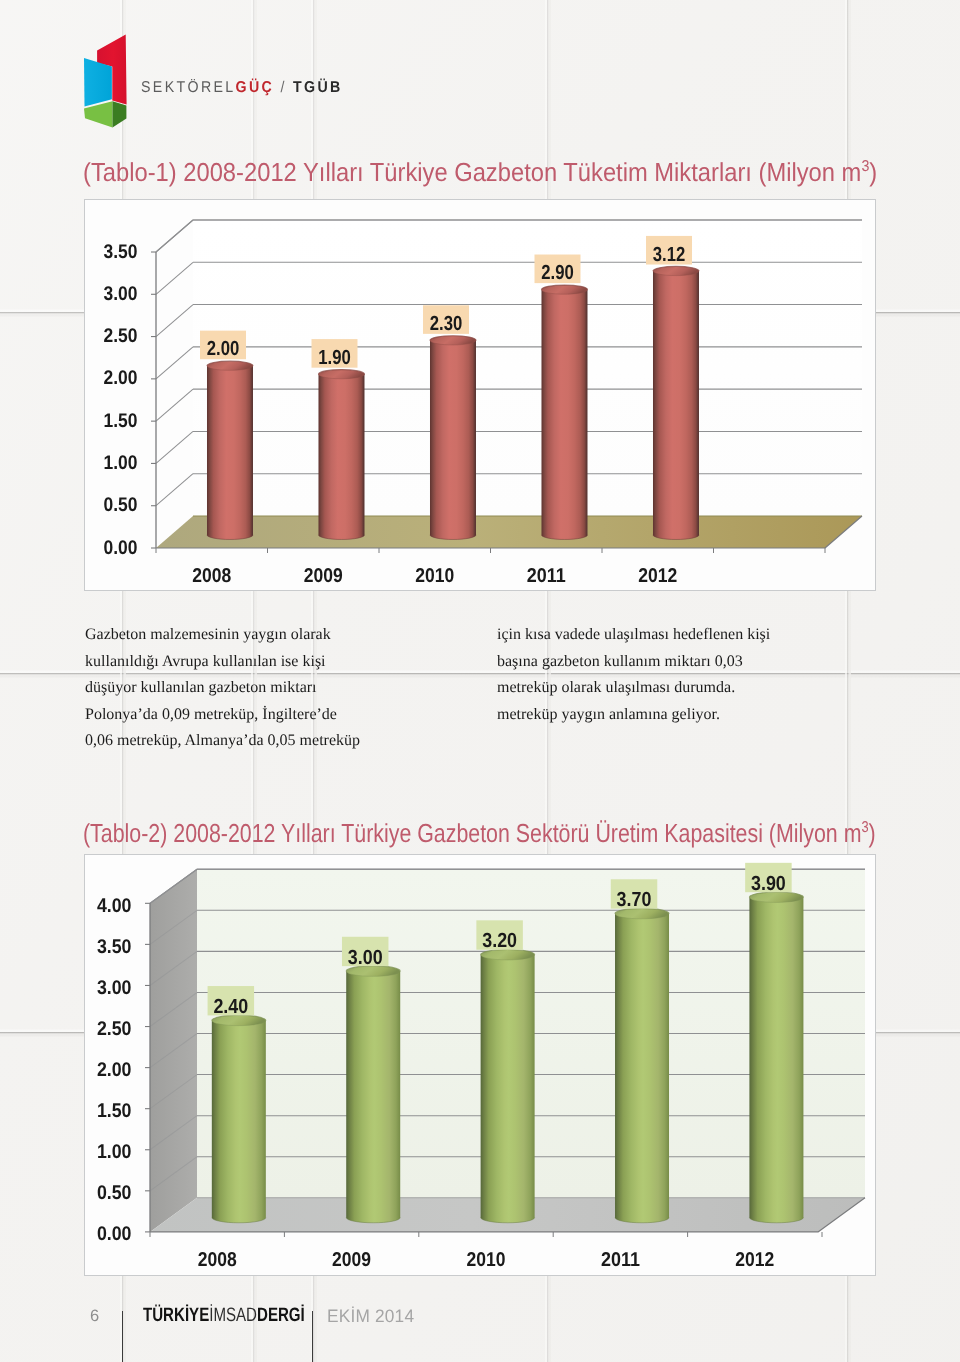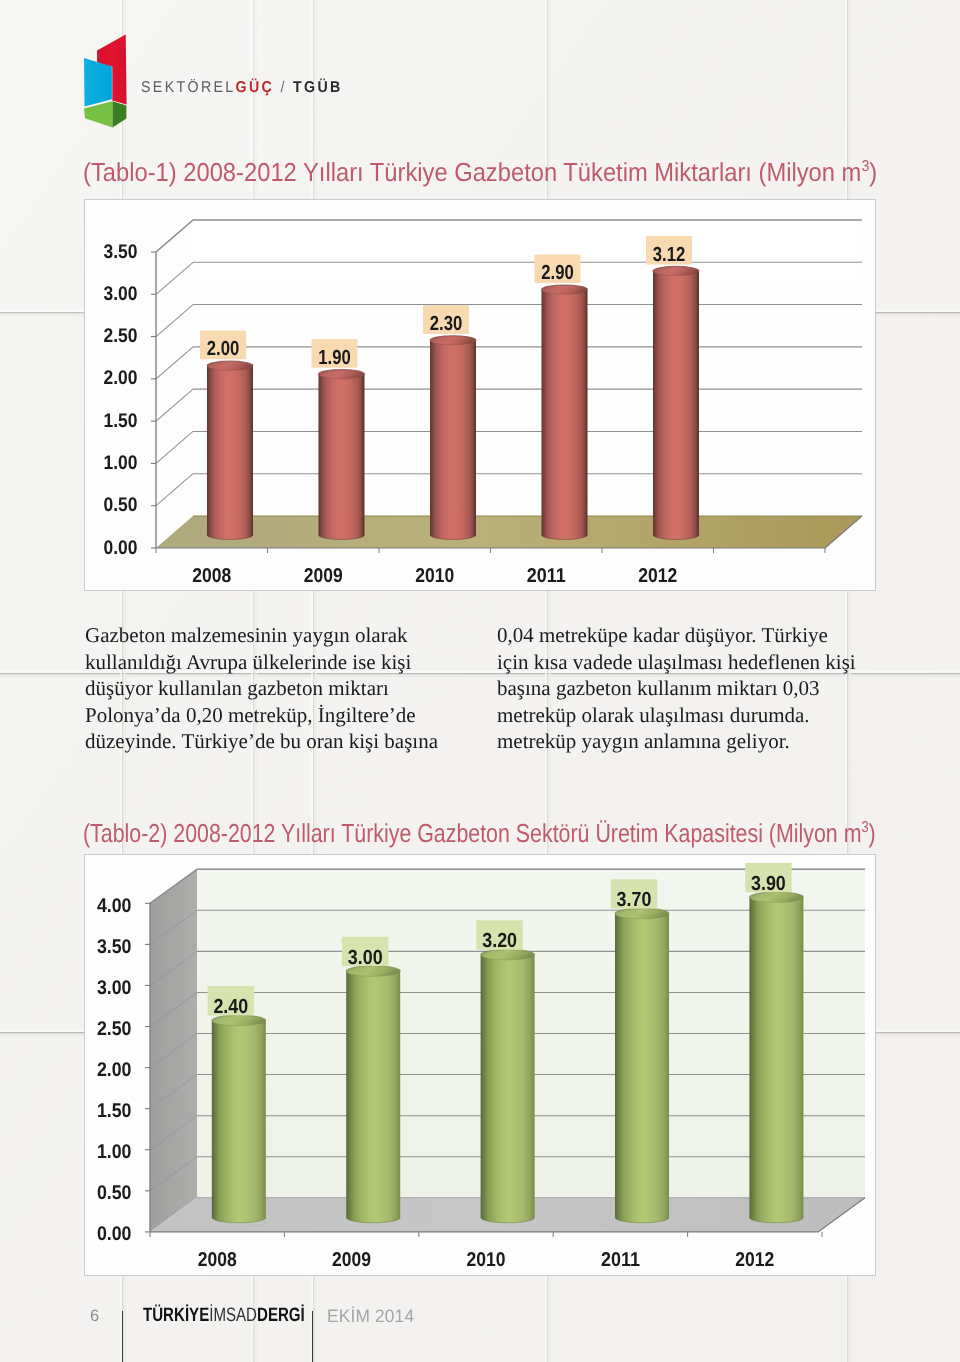"Gazbeton malzemesinin yaygın olarak" .col { font-size: 21px -> 16px }
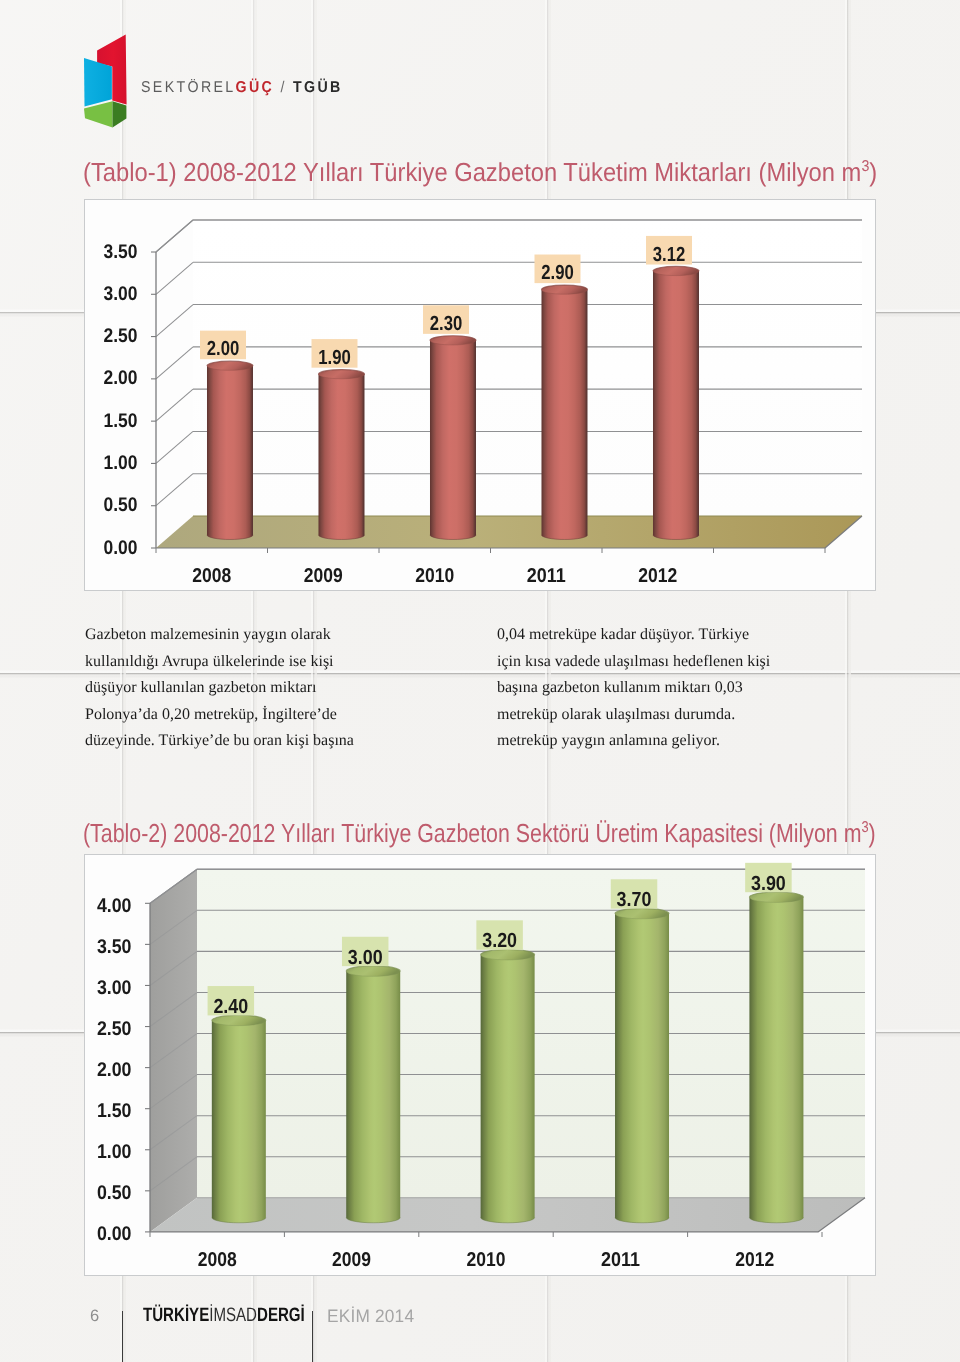"0,04 metreküpe kadar düşüyor. Türkiye" div.ln { html: <div>0,04 metreküpe kadar düşüyor. Türkiye</div> -> none }
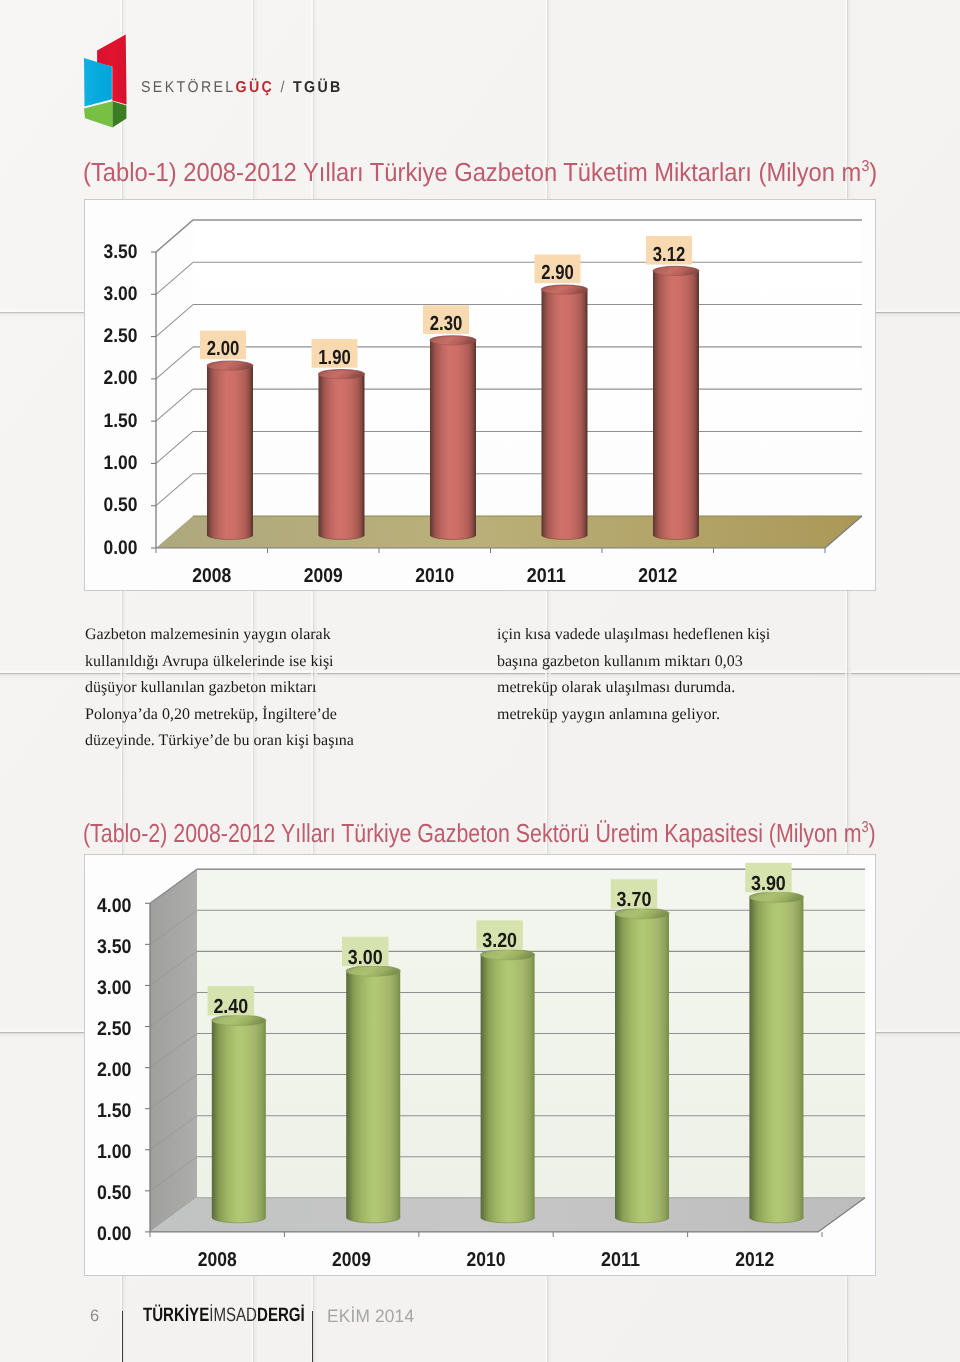"kullanıldığı Avrupa ülkelerinde ise kişi" div.ln { text: ülkelerinde -> kullanılan }
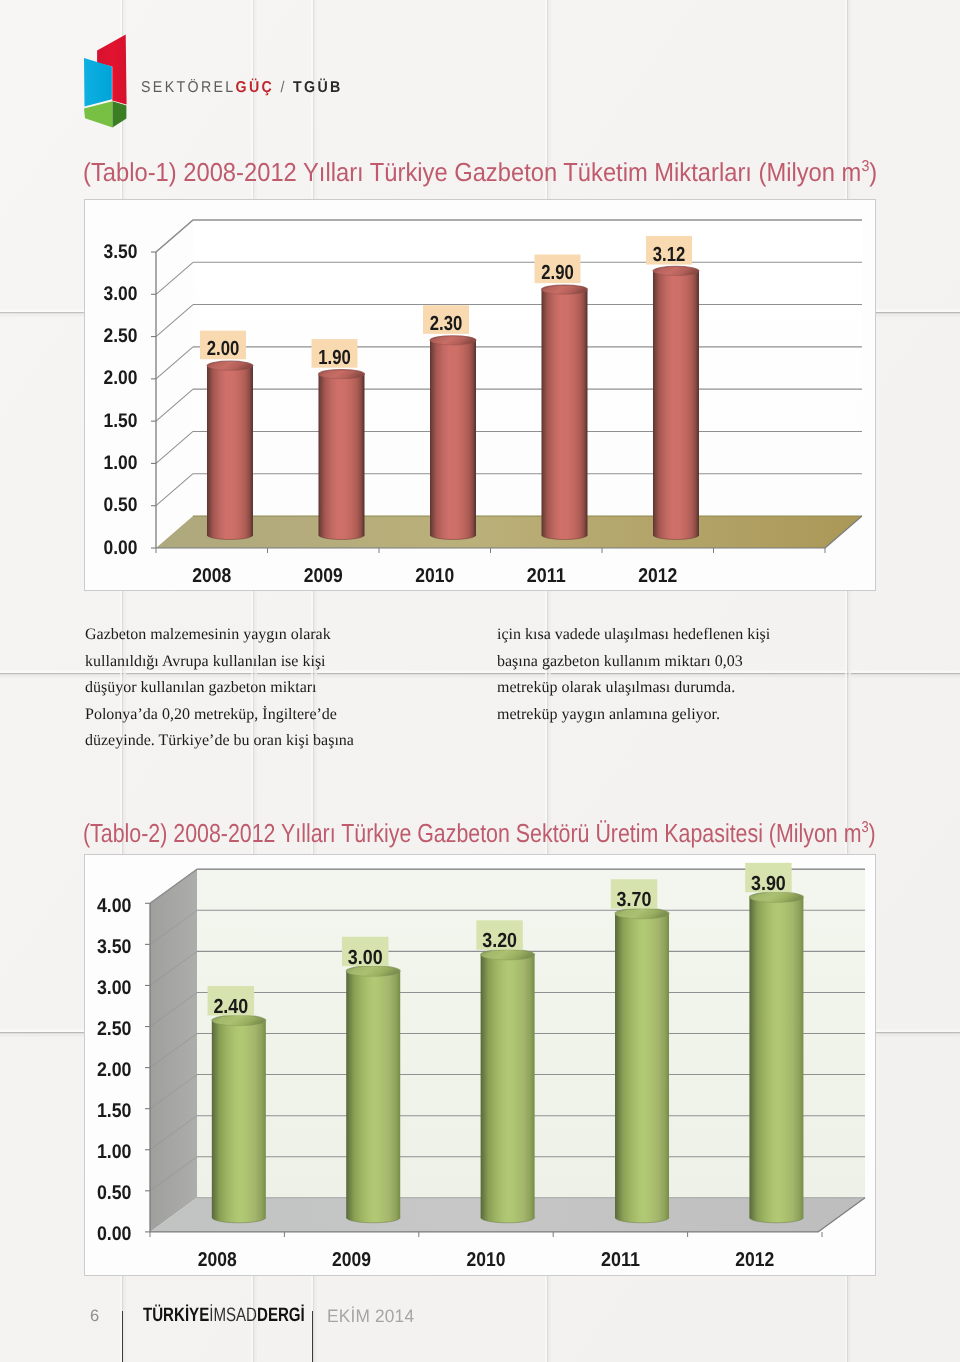"Polonya’da 0,20 metreküp, İngiltere’de" div.ln { text: 0,20 -> 0,09 }
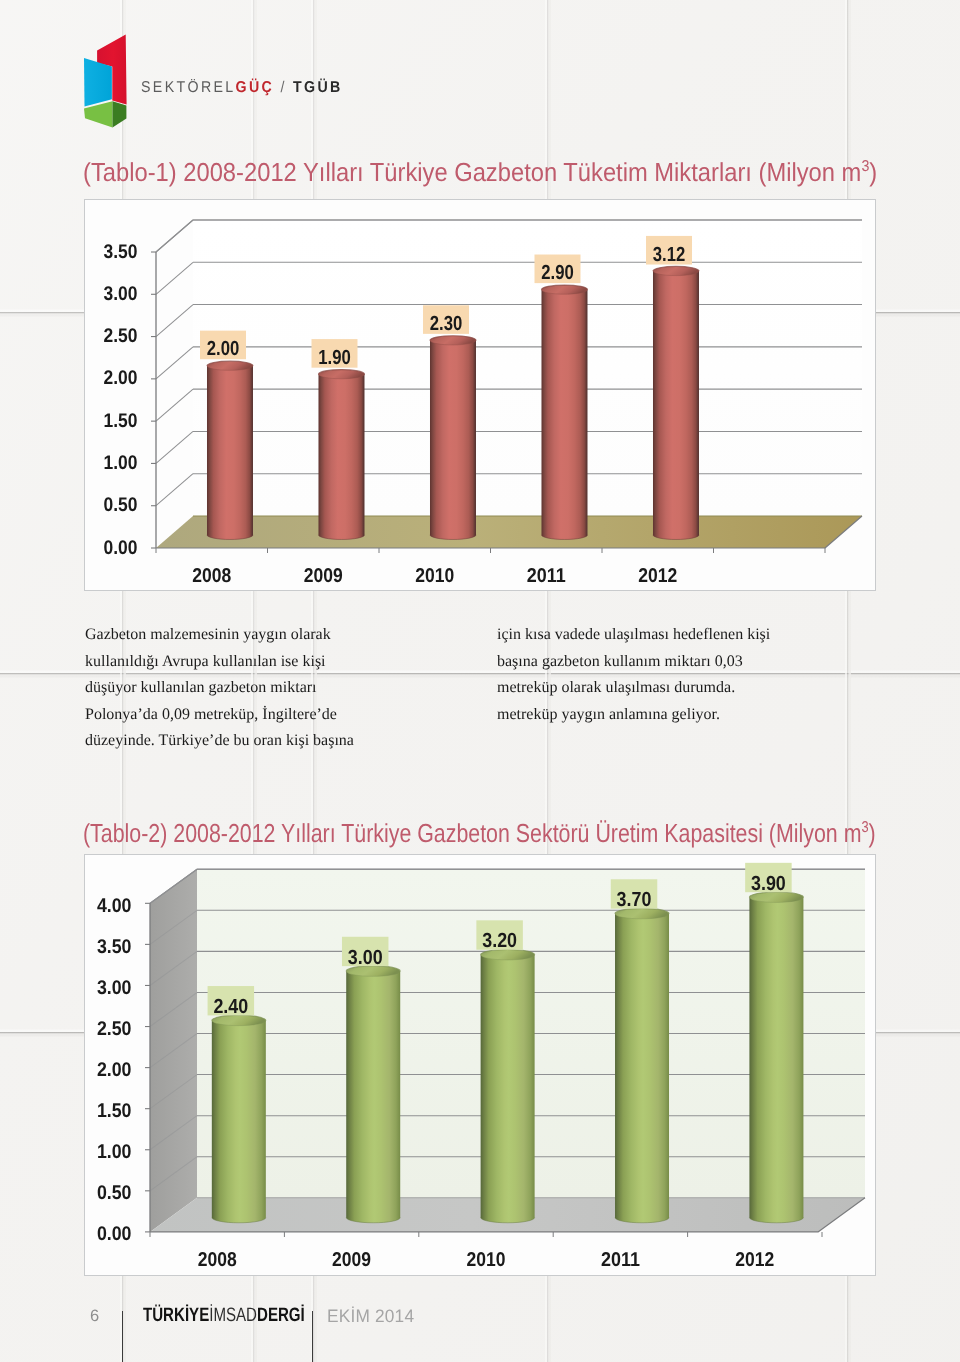"0,06 metreküp, Almanya’da 0,05 metreküp" div.ln { html: none -> <div>0,06 metreküp, Almanya’da 0,05 metreküp</div> }
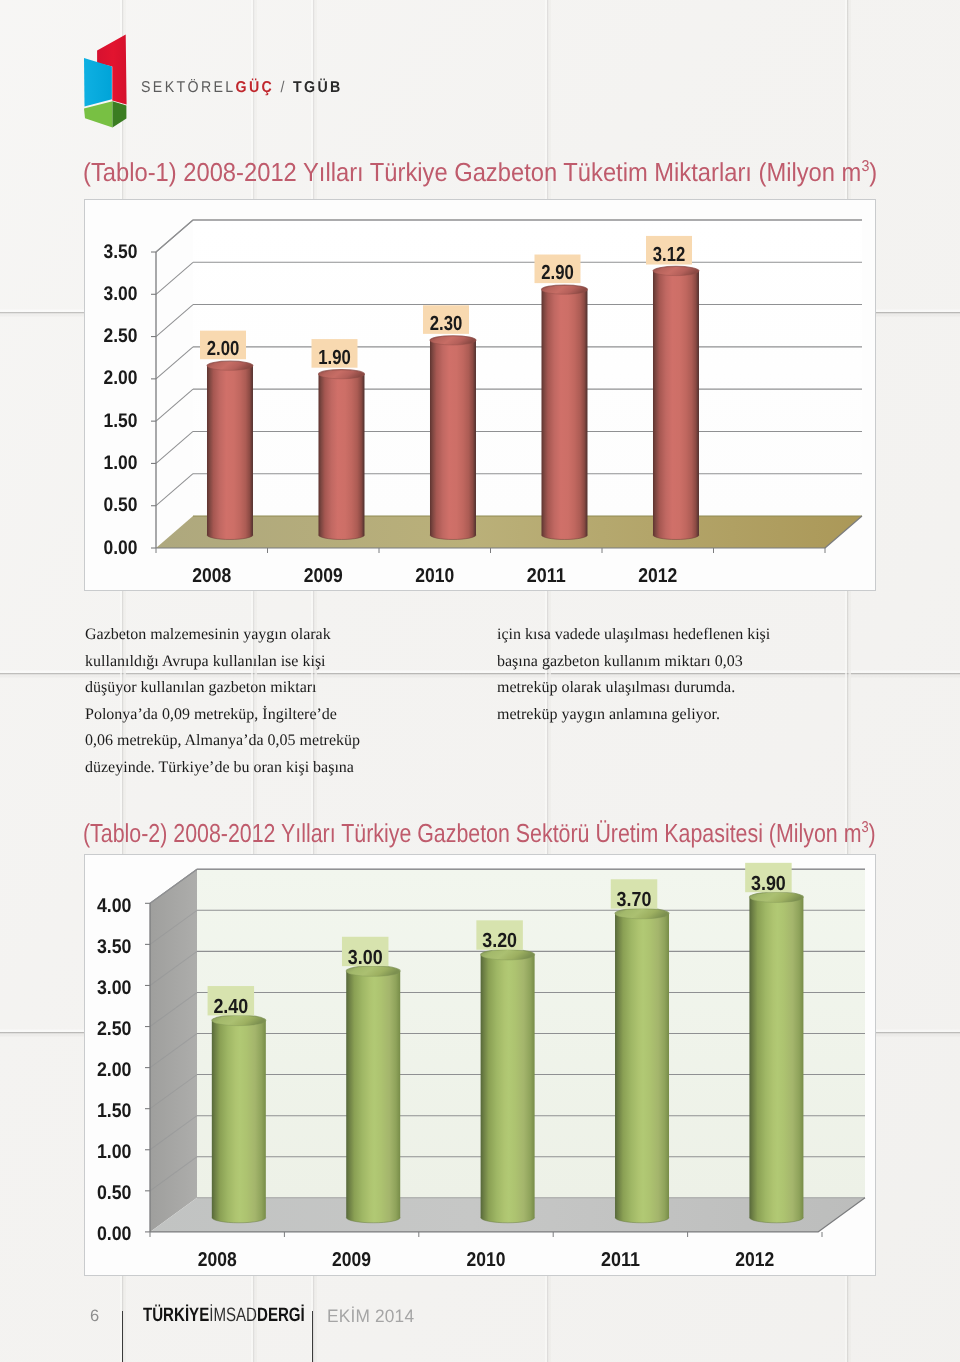"düzeyinde. Türkiye’de bu oran kişi" div.ln { html: <div>düzeyinde. Türkiye’de bu oran kişi başına</div> -> none }
